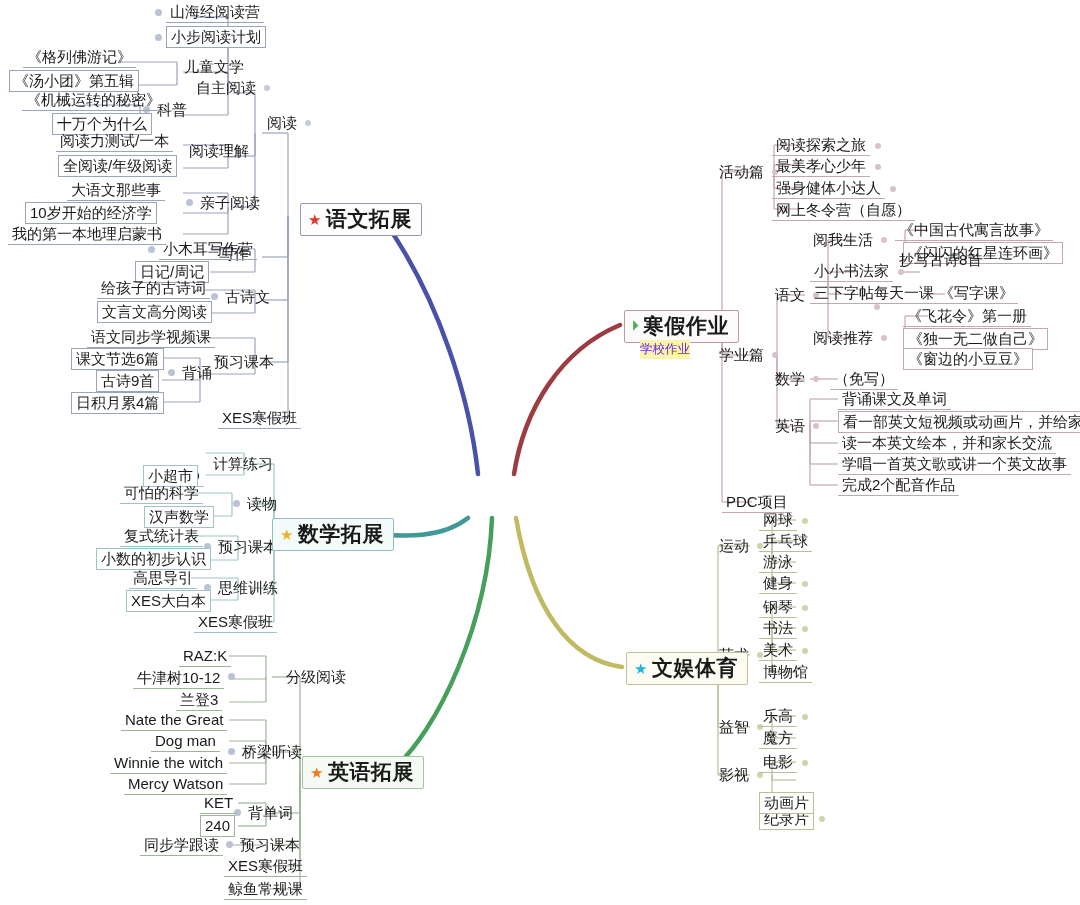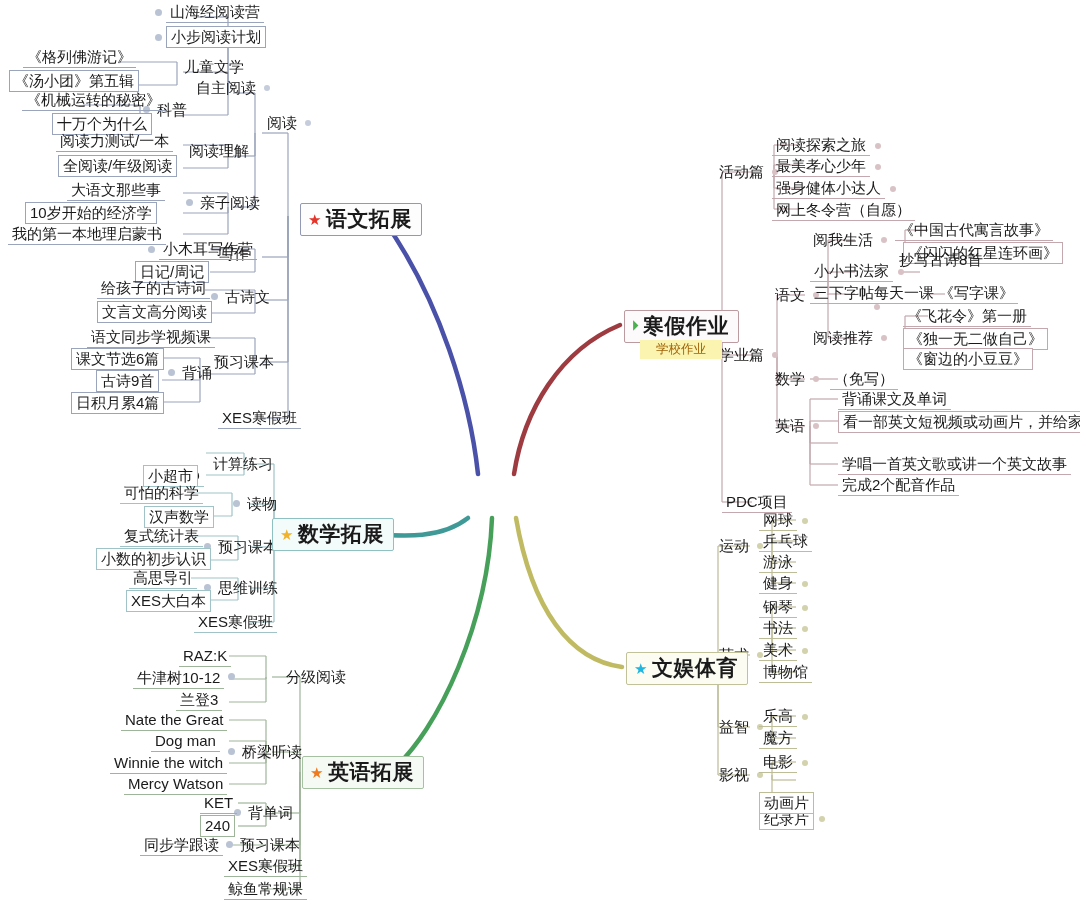"学校作业" .note { color: #a16207 -> #6d28d9; padding: 1px 16px -> 1px 0 }
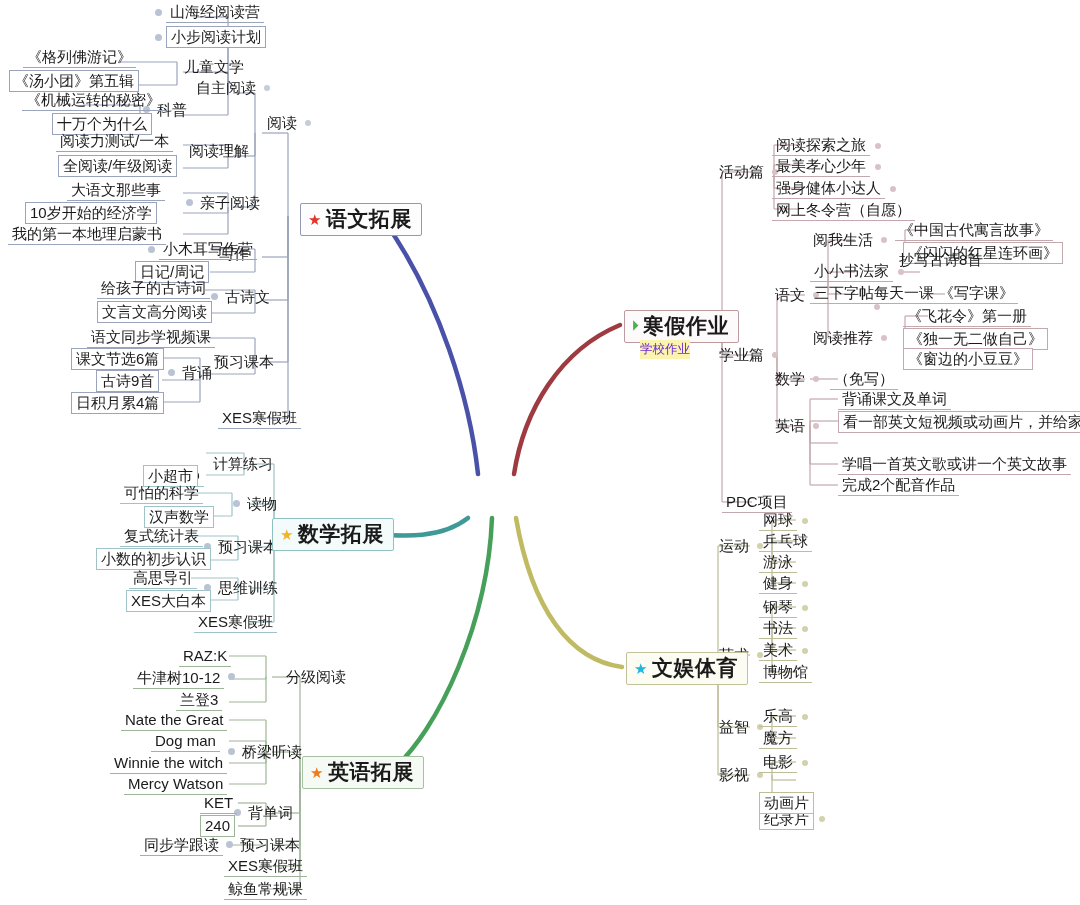"读一本英文绘本，并和家长交流" div.node { html: none -> <div> <span>读一本英文绘本，并和家长交流</span> </div> }
